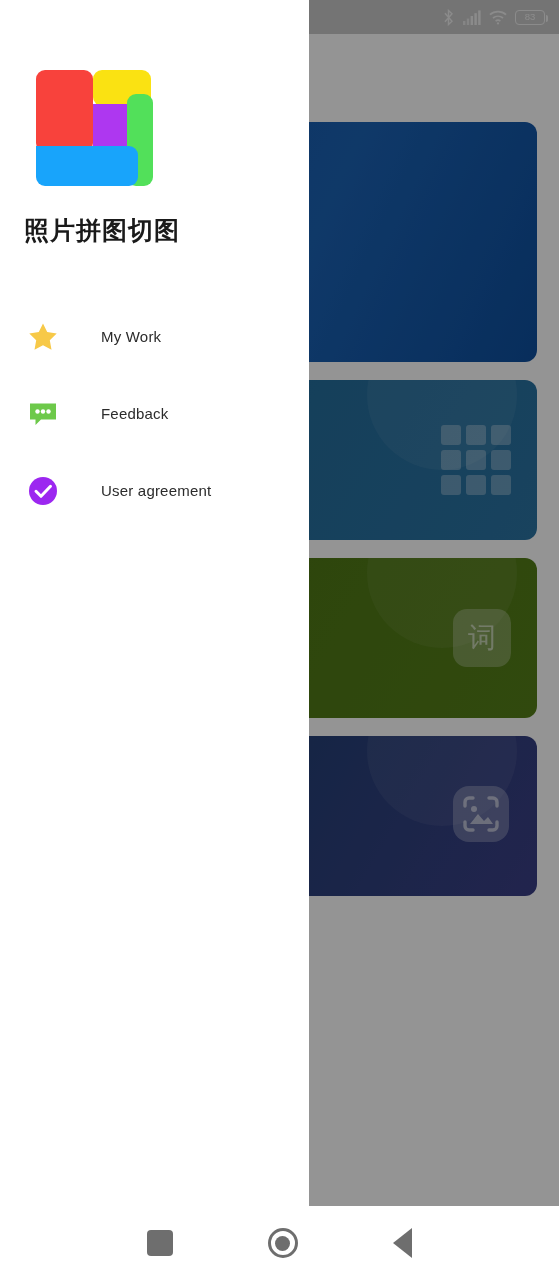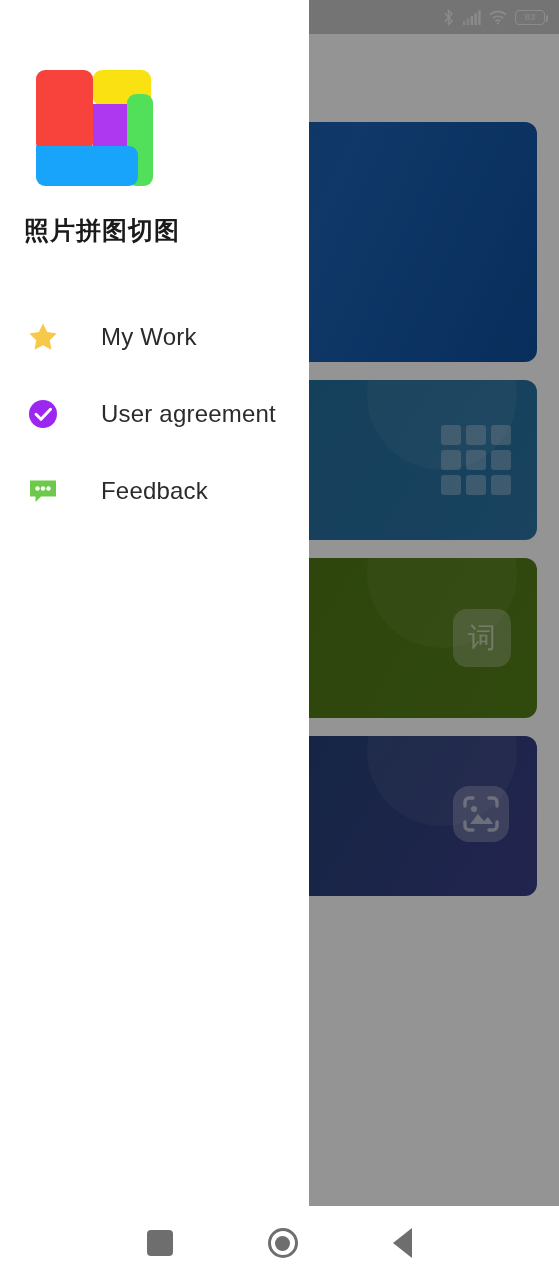"My Work" .menu-label { font-size: 24px -> 15px }
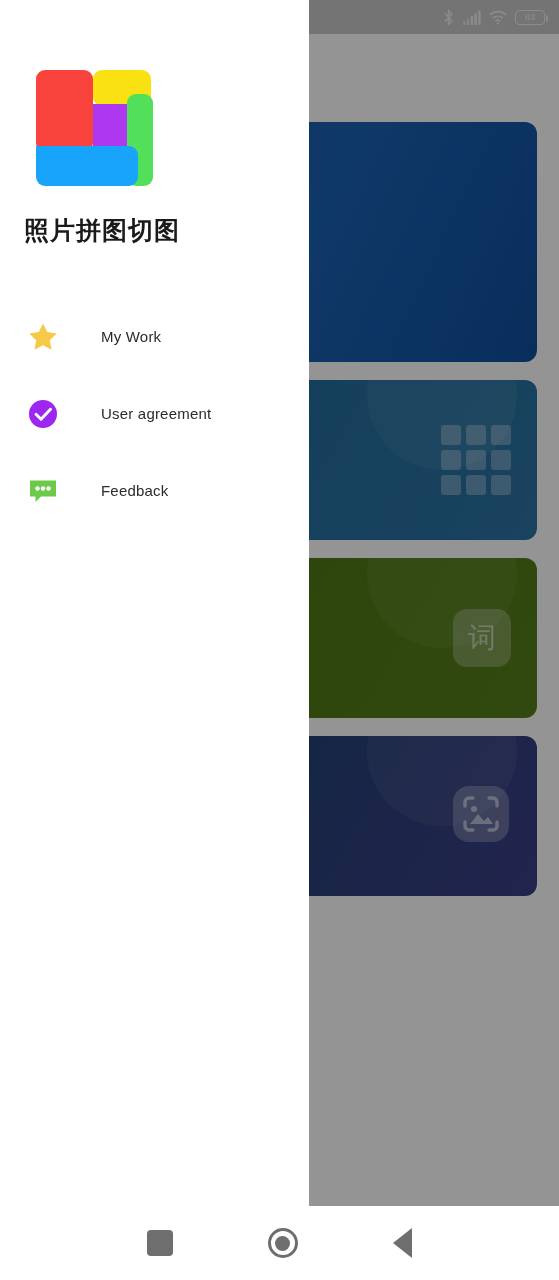"User agreement" div.menu-item { order: before "Feedback" -> after "Feedback" }
